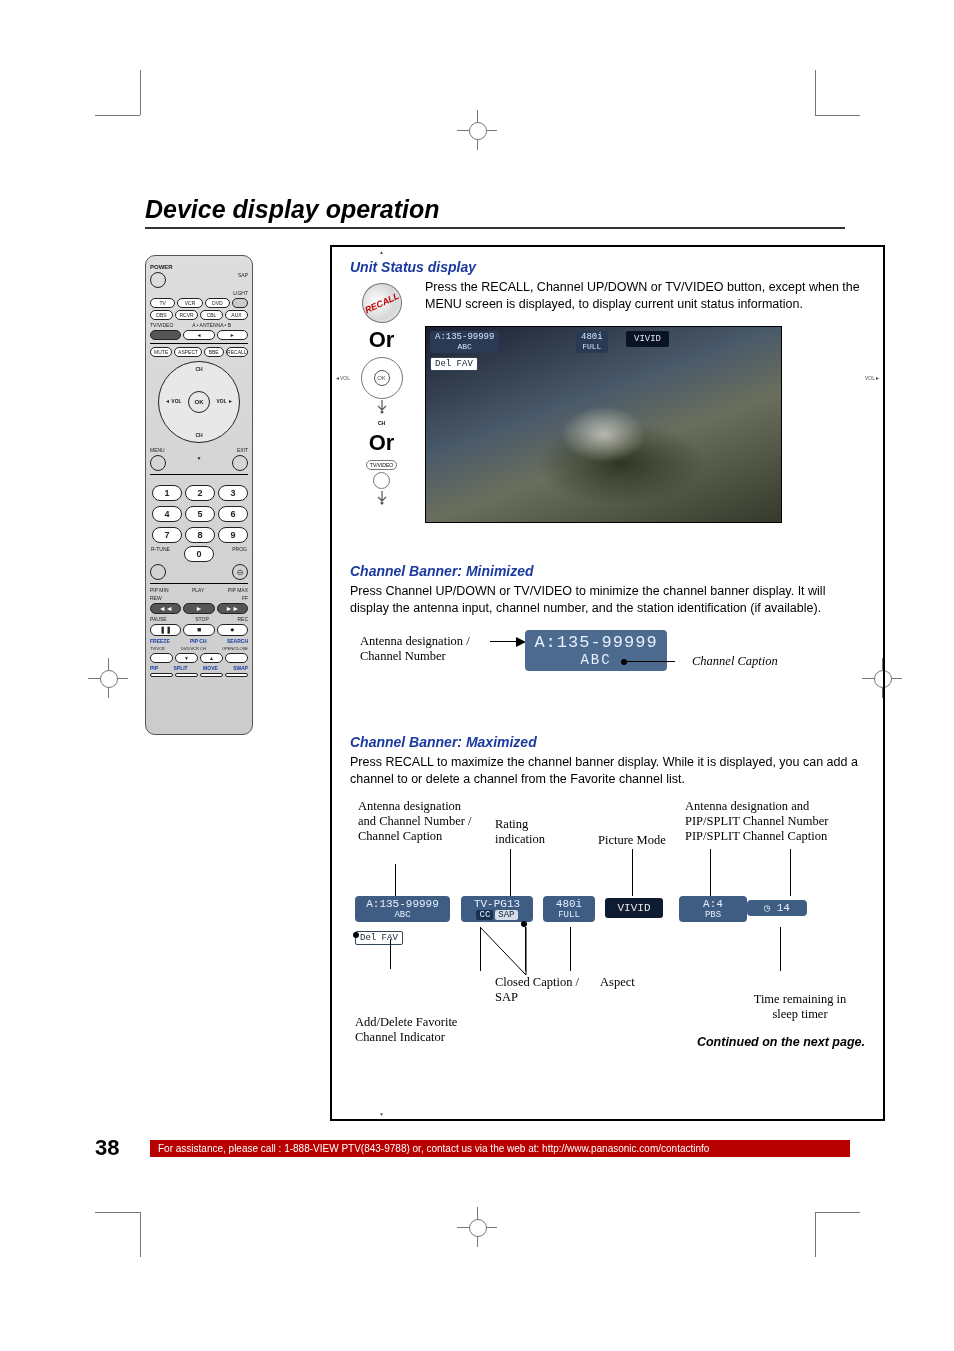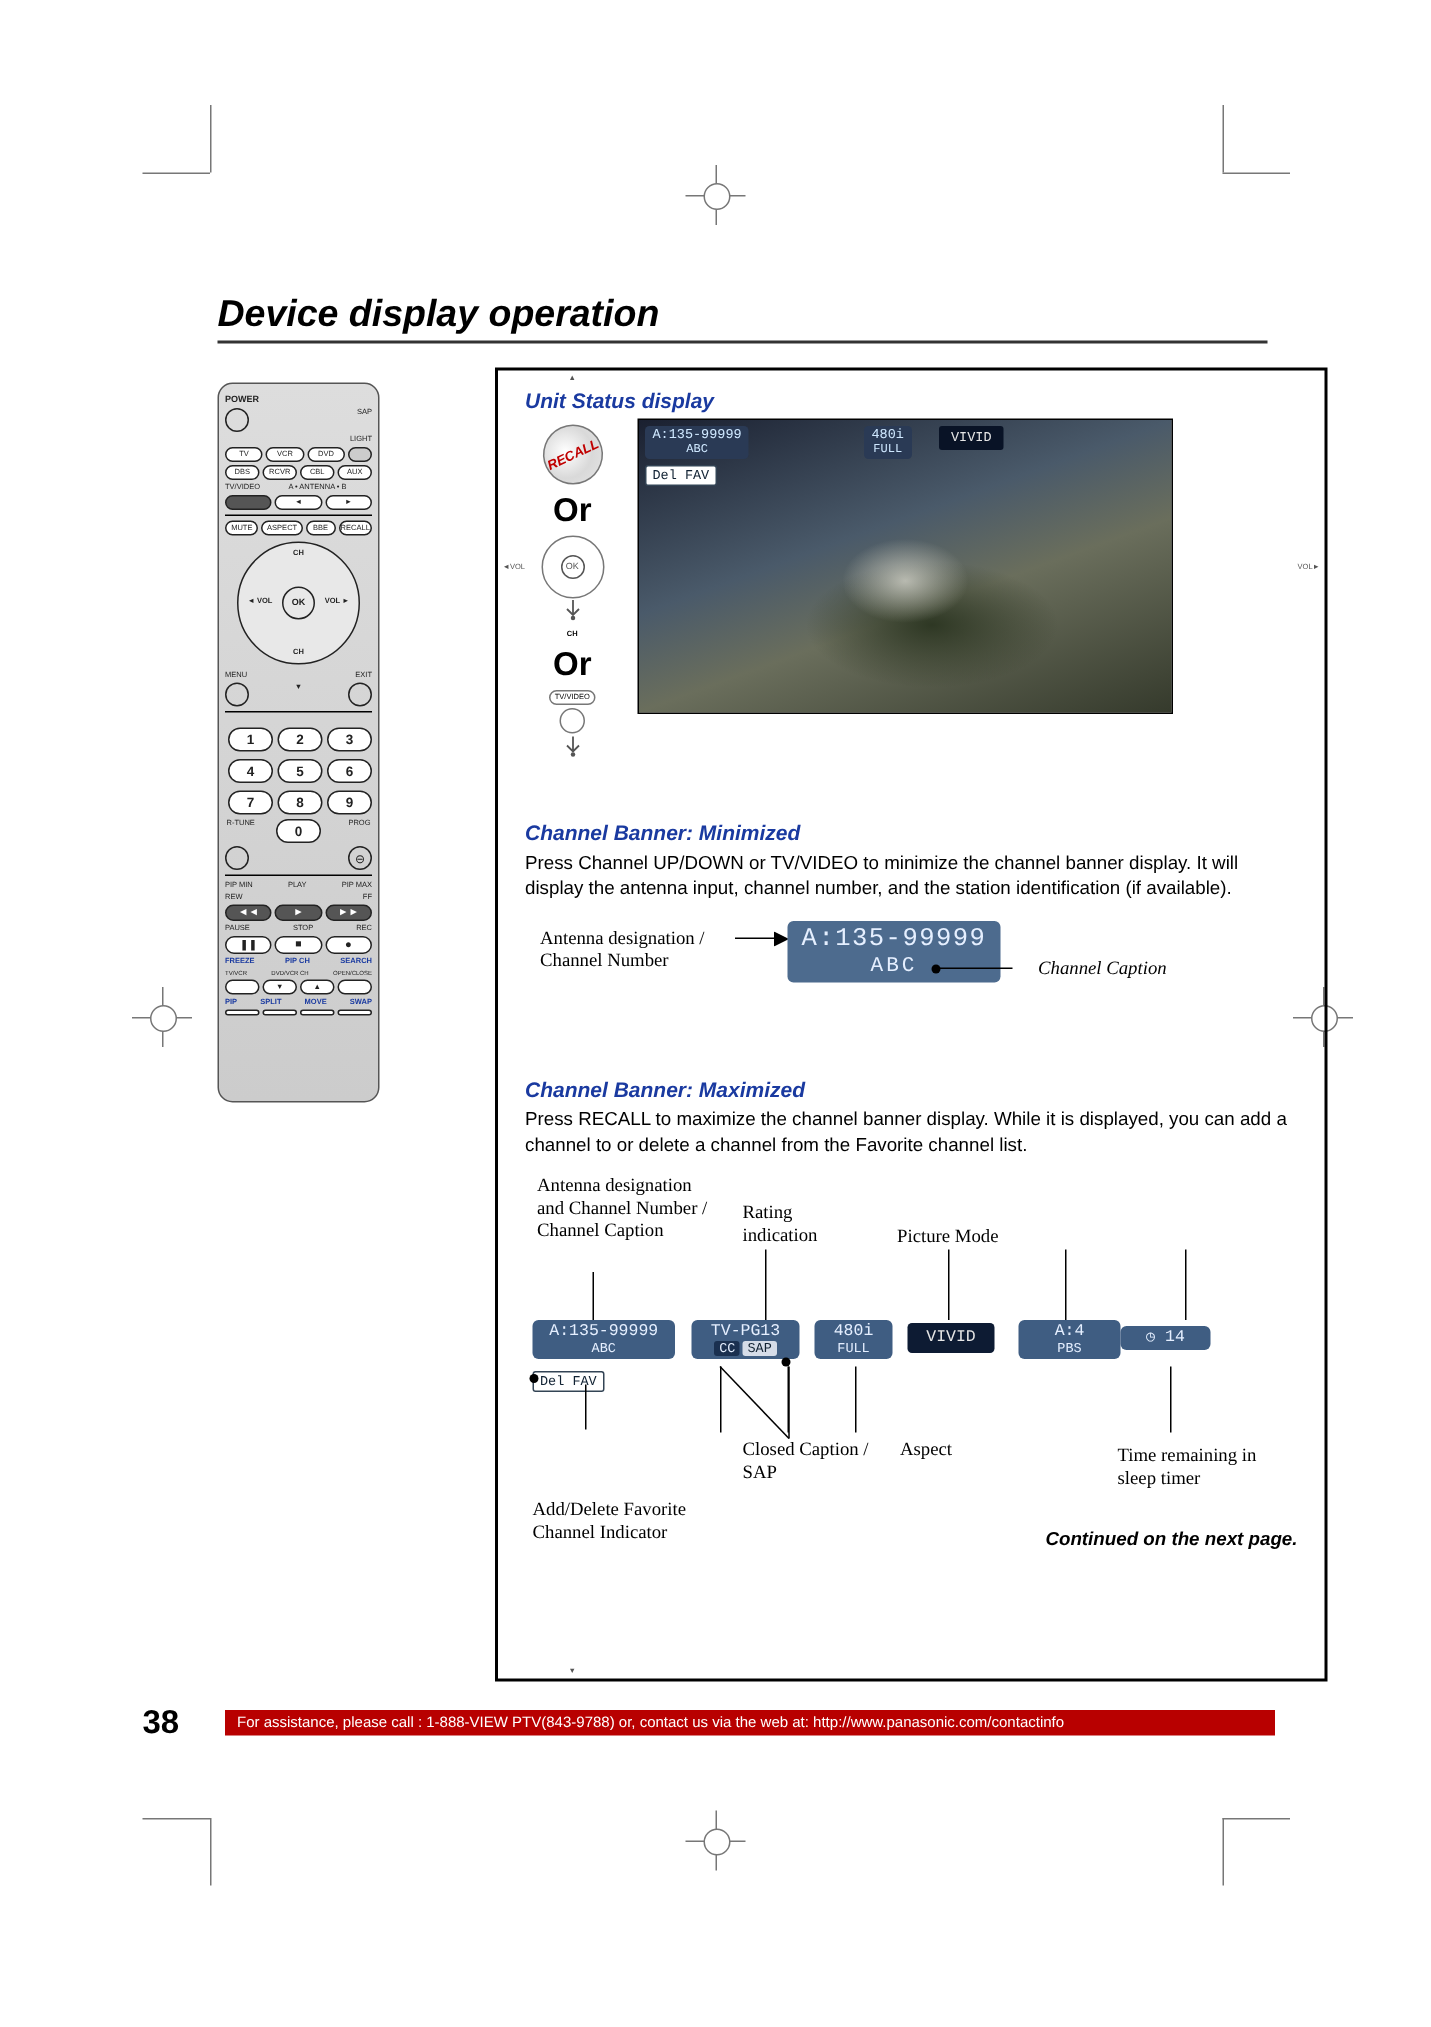"Press the RECALL, Channel UP/DOWN" div.body-txt { html: none -> <div>Press the RECALL, Channel UP/DOWN or TV/VIDEO button, except when the MENU screen is displayed, to display current unit status information.</div> }
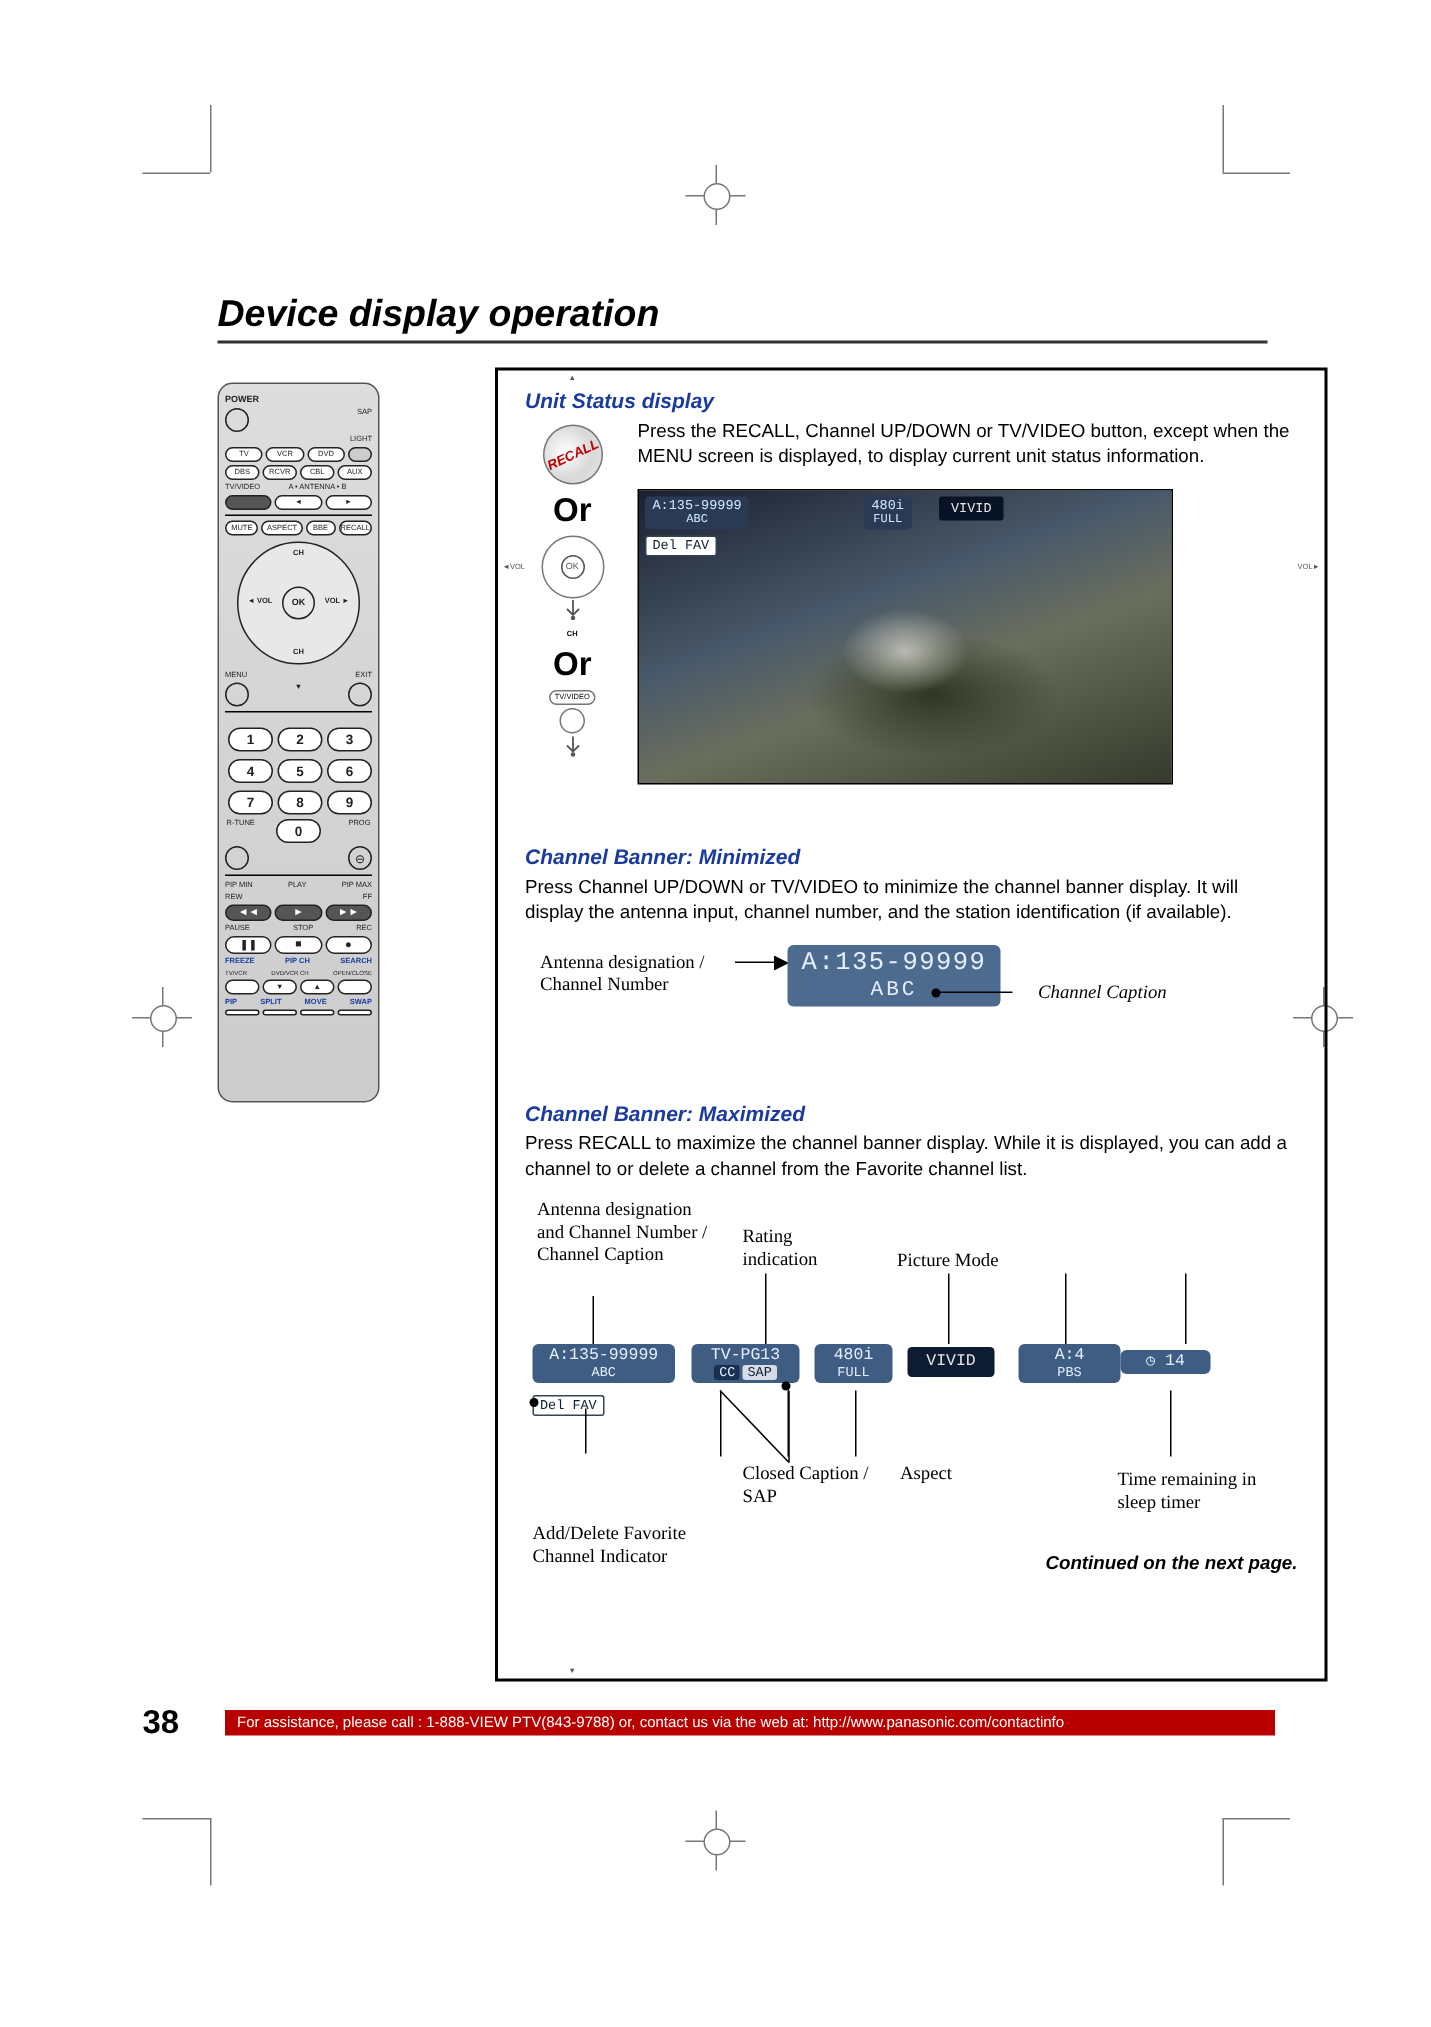"Antenna designation and PIP/SPLIT" div.callout { html: none -> <div>Antenna designation and PIP/SPLIT Channel Number PIP/SPLIT Channel Caption</div> }
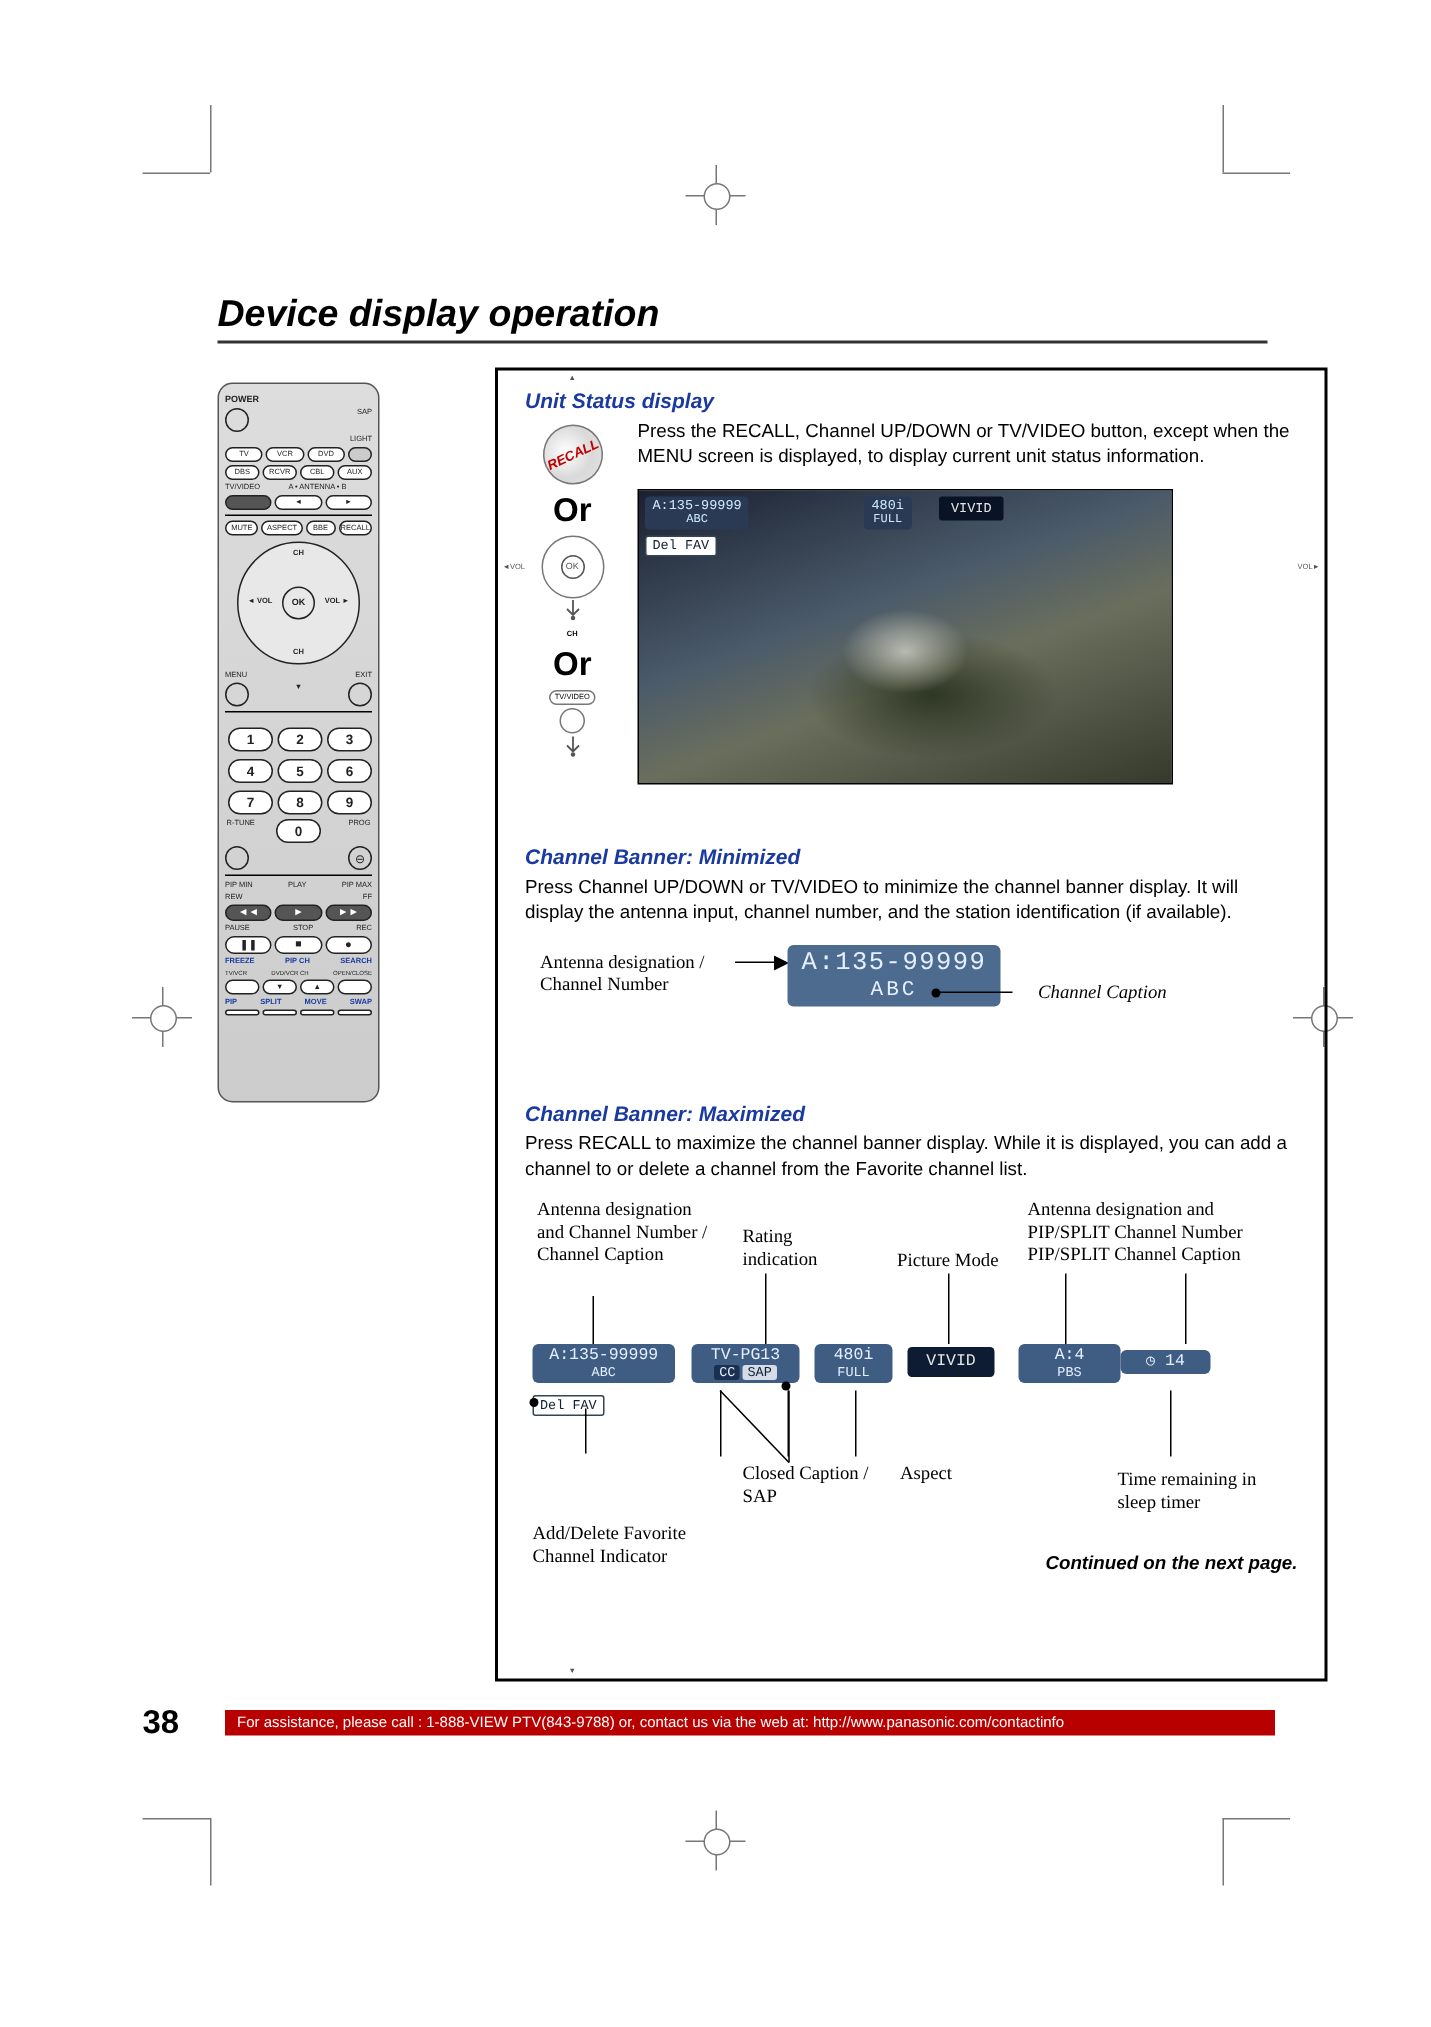"Time remaining in sleep timer" div.callout { text-align: left -> center; top: 180px -> 193px }
